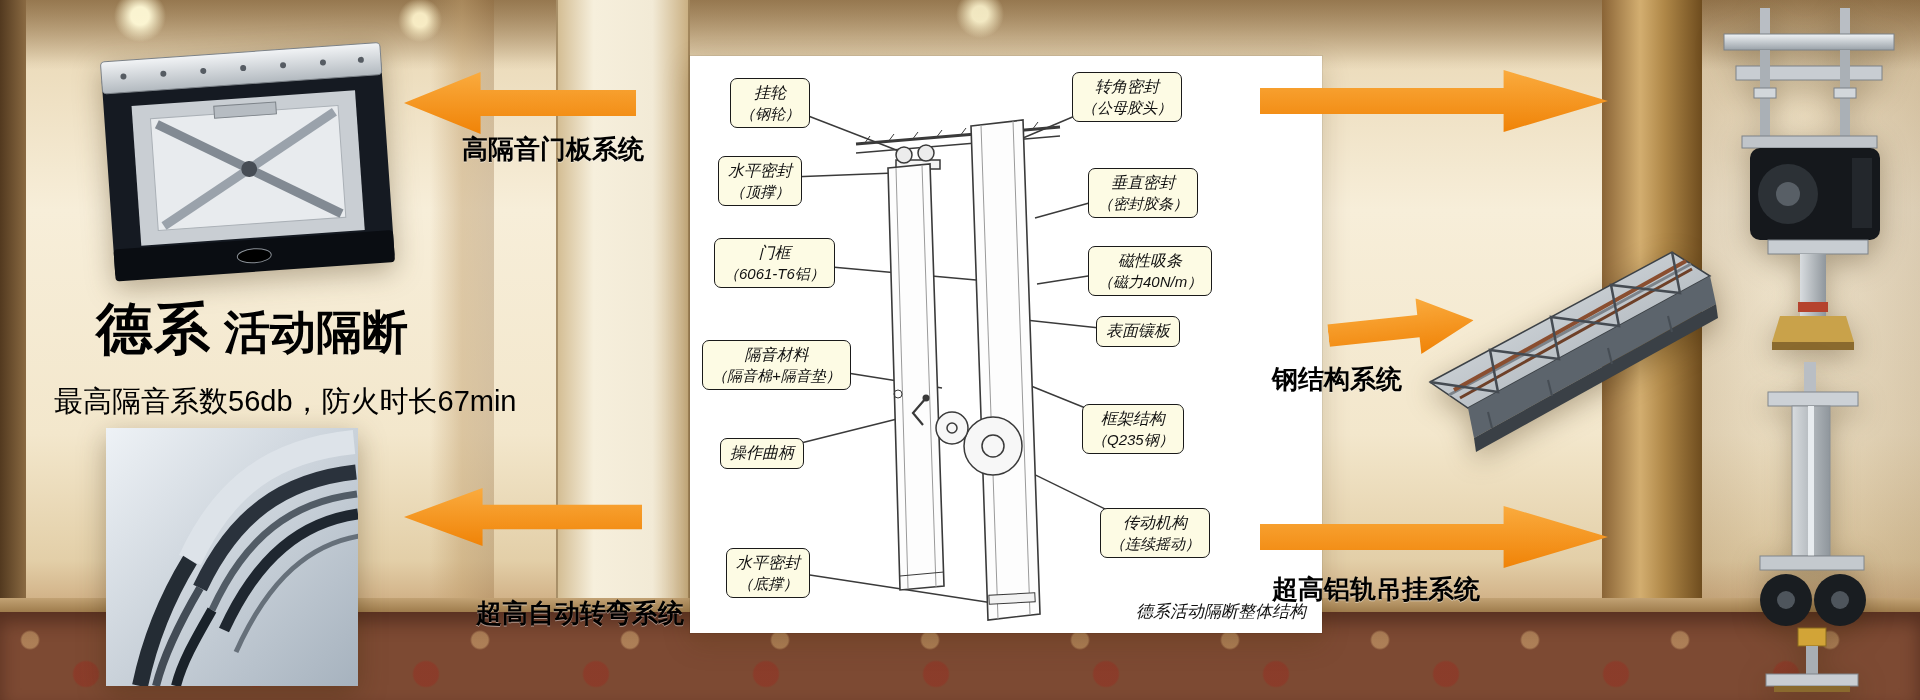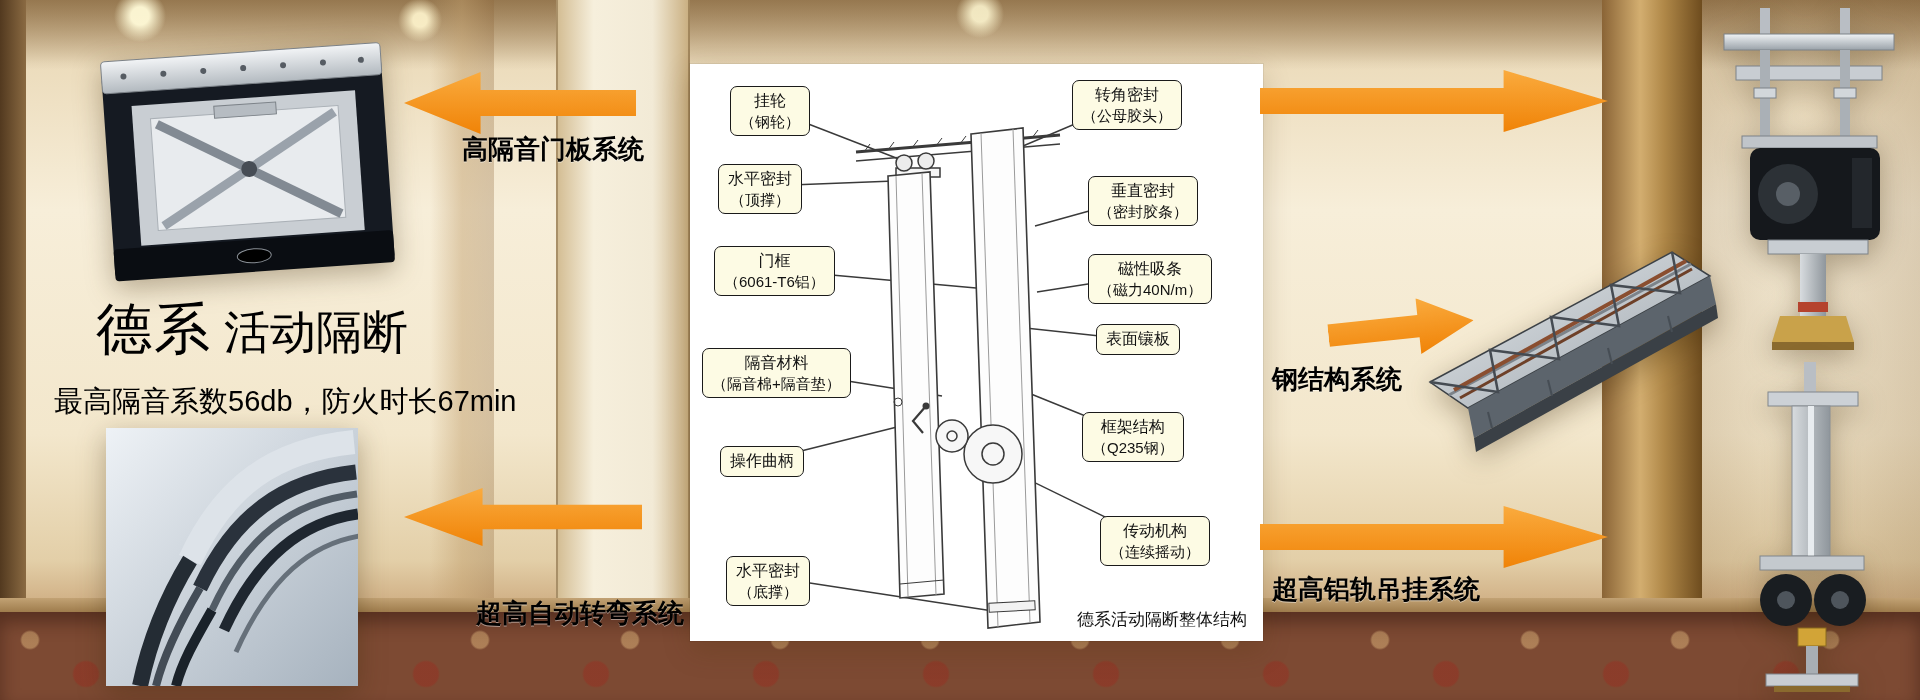"挂轮" .panel { font-style: none -> italic; top: 64px -> 56px; width: 573px -> 632px }
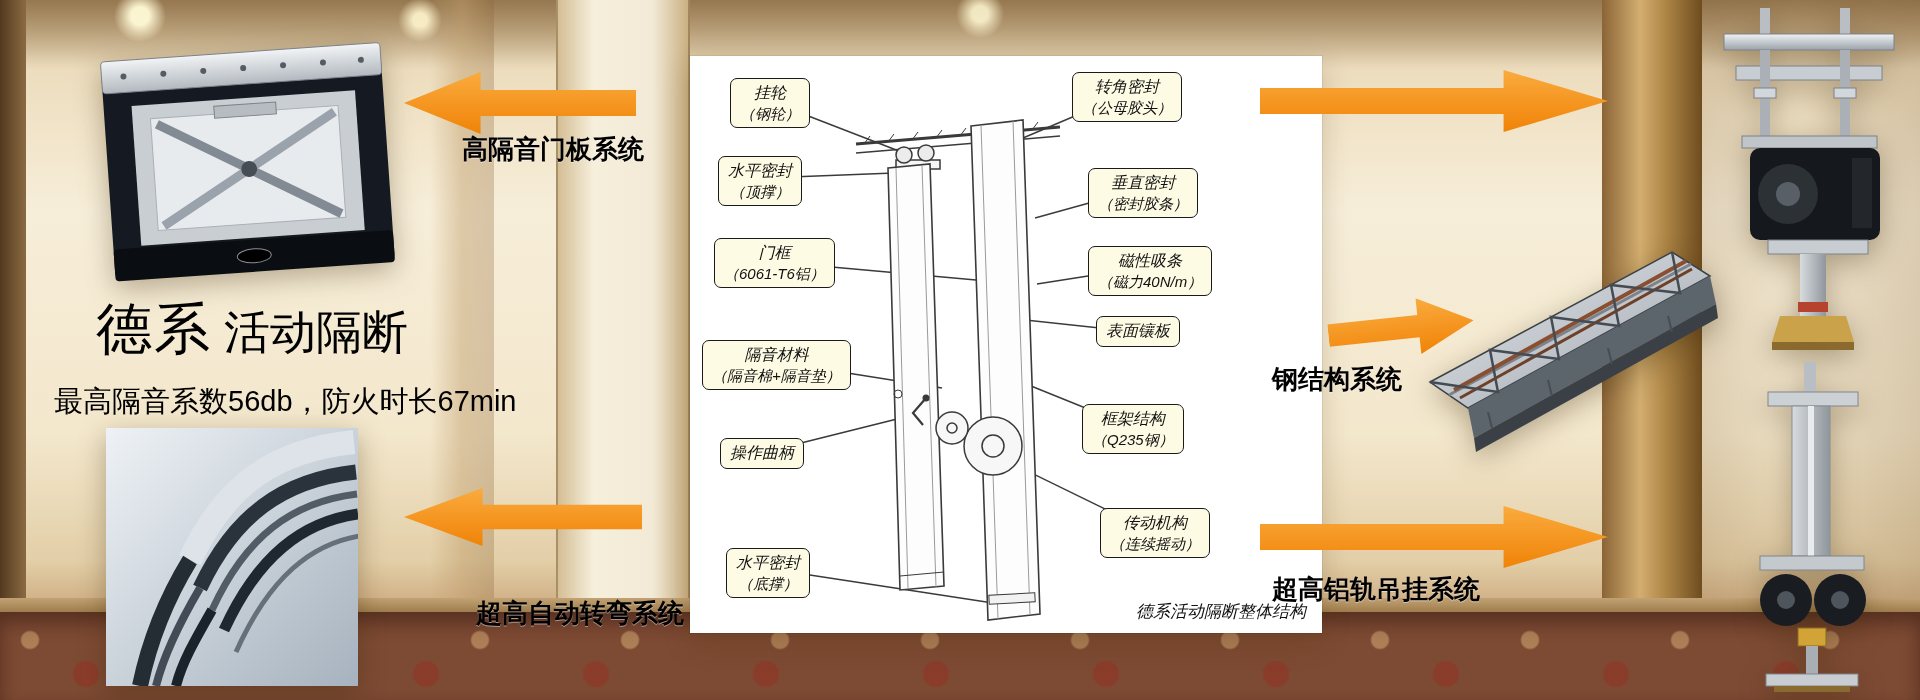"德系" .brand-title .bold { font-weight: 400 -> 700 }
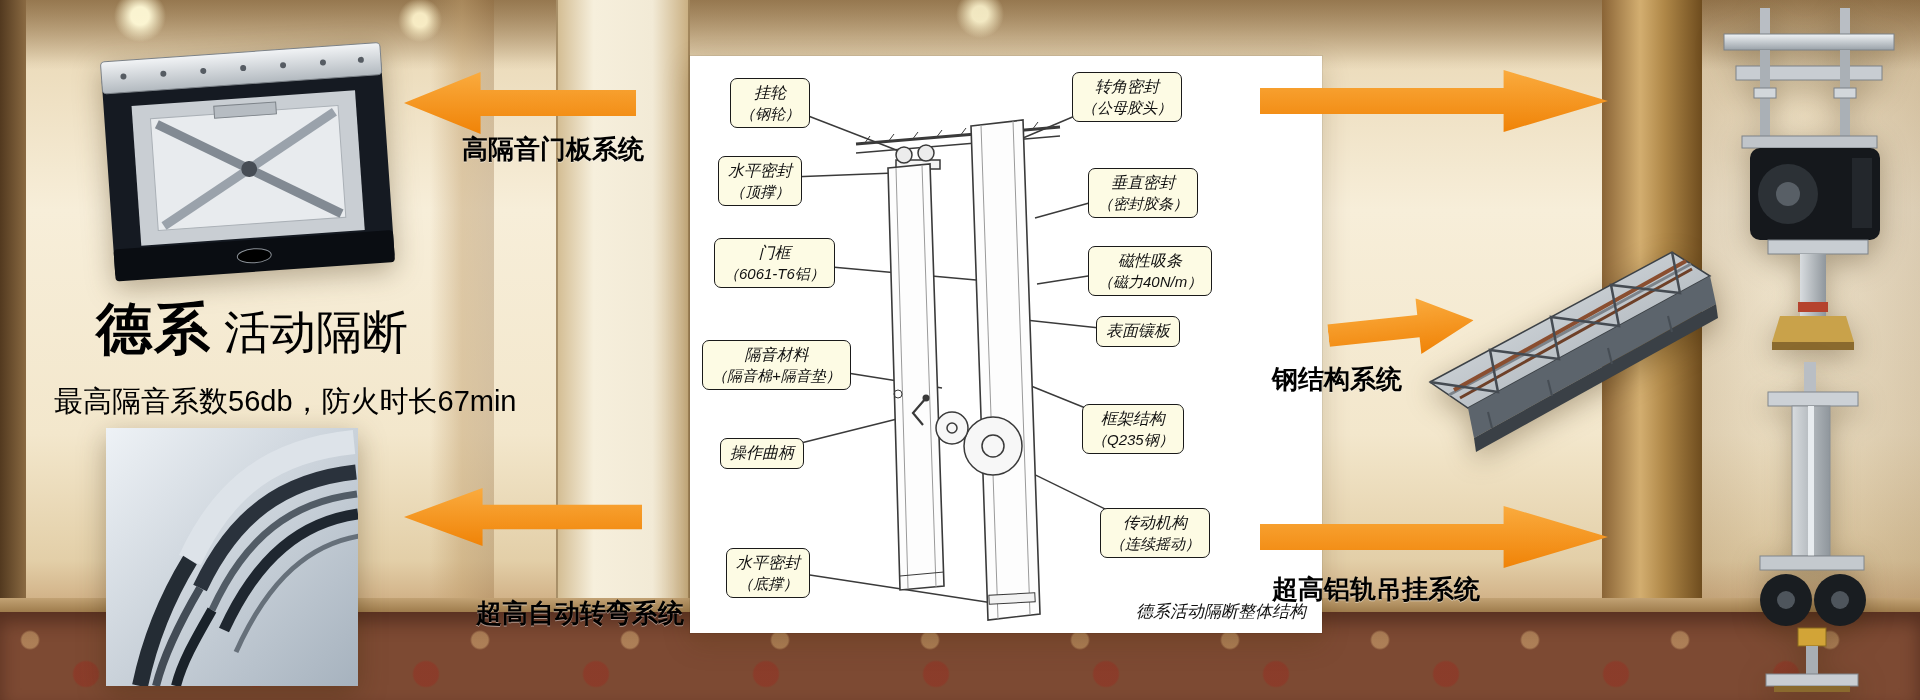"活动隔断" .brand-title .light { font-weight: 400 -> 700 }
